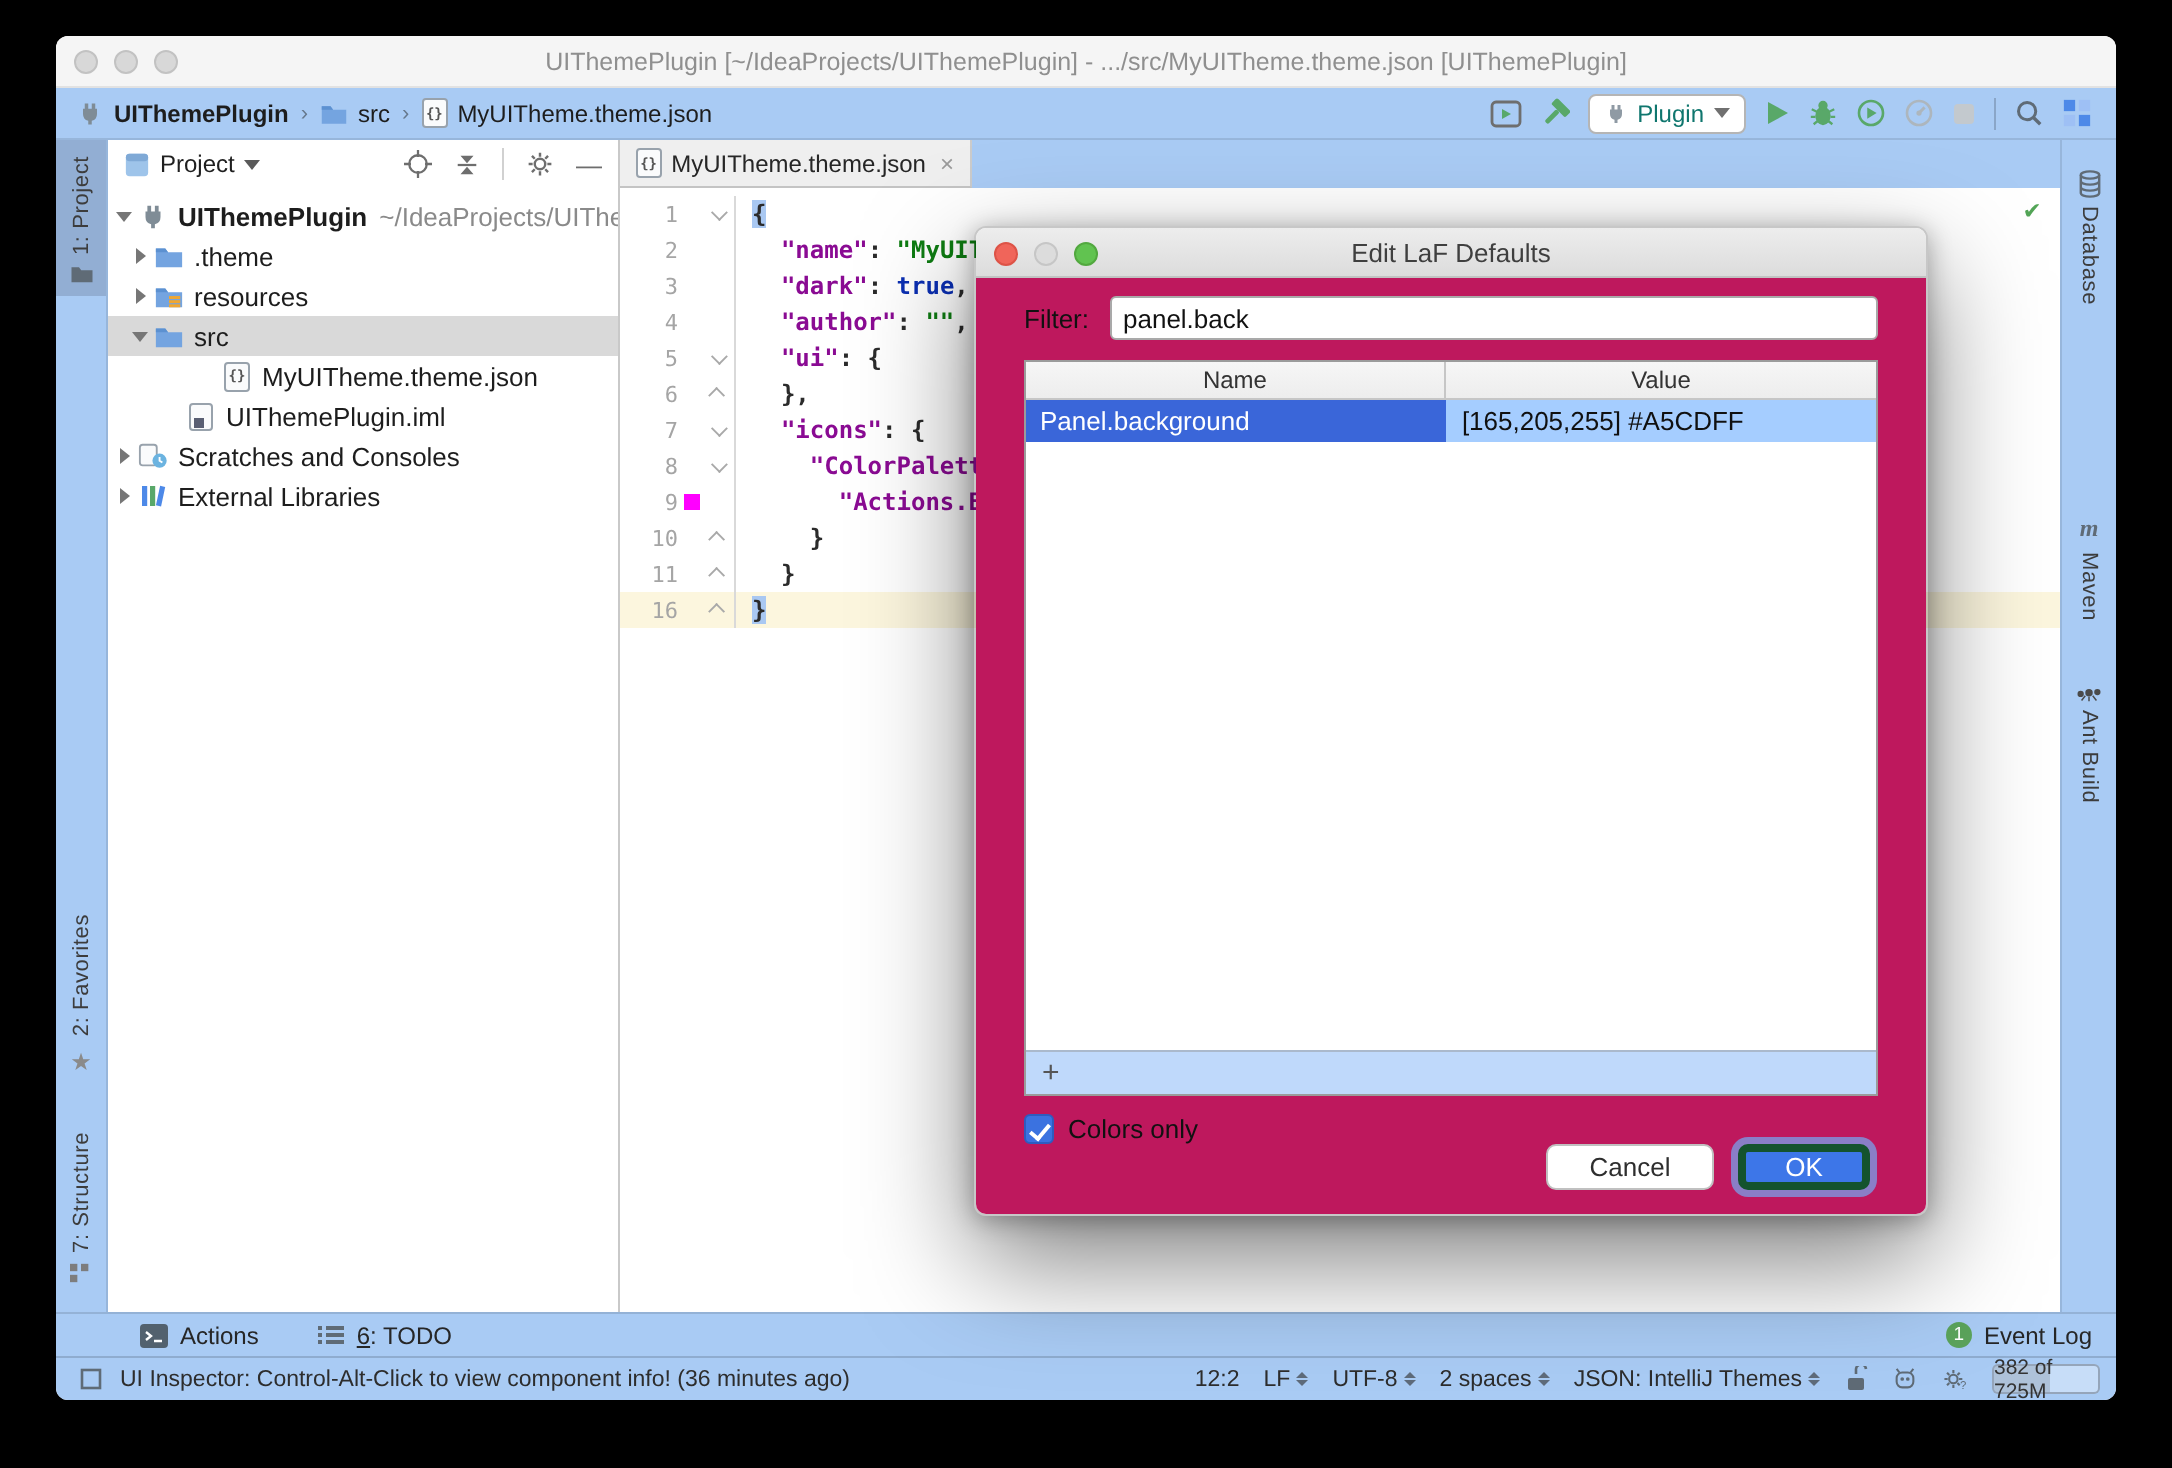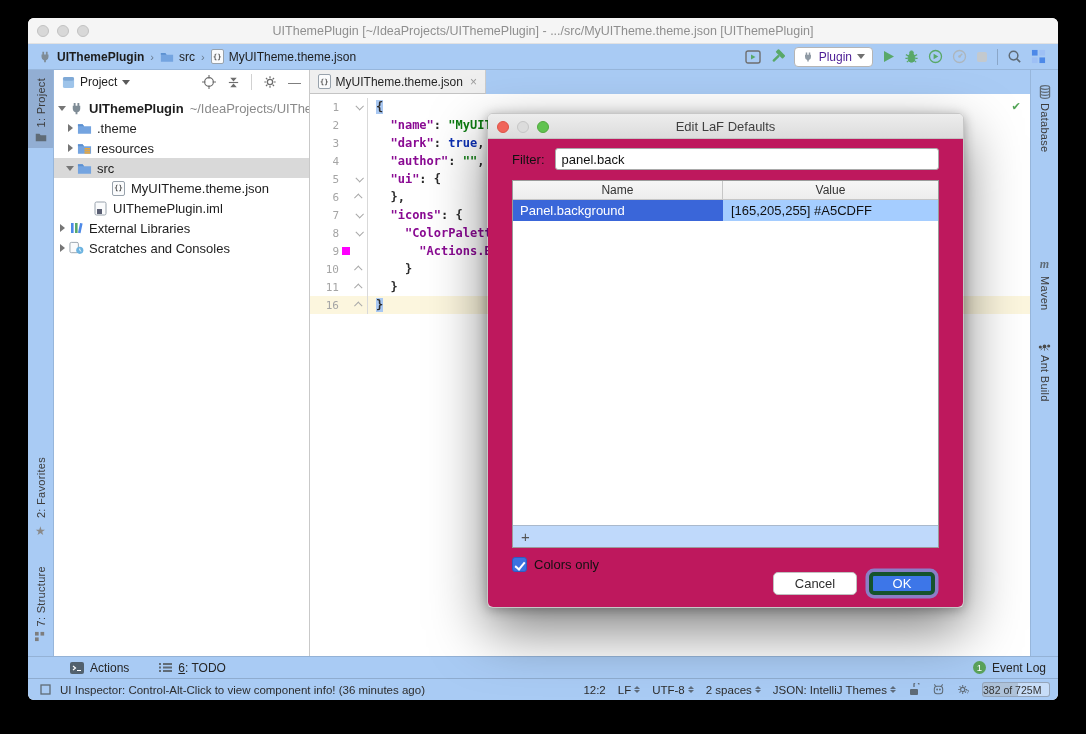"Plugin" .pill { color: #4c1d95 -> #0f766e }
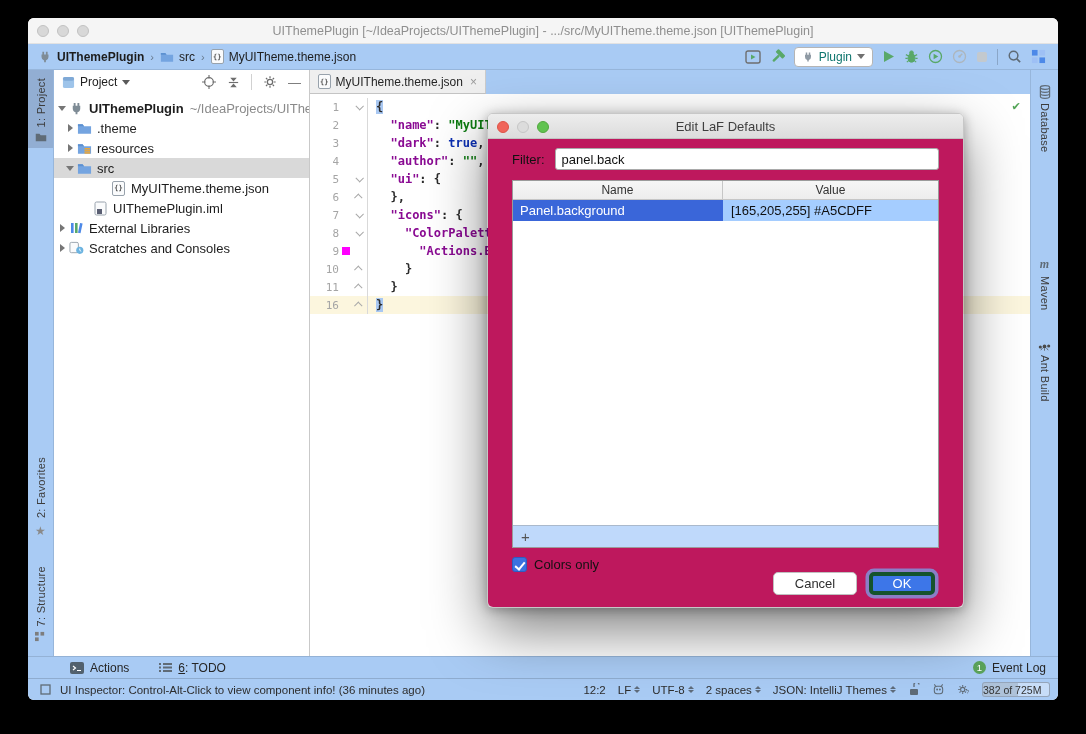"External Libraries" div.trow { order: before "Scratches and Consoles" -> after "Scratches and Consoles" }
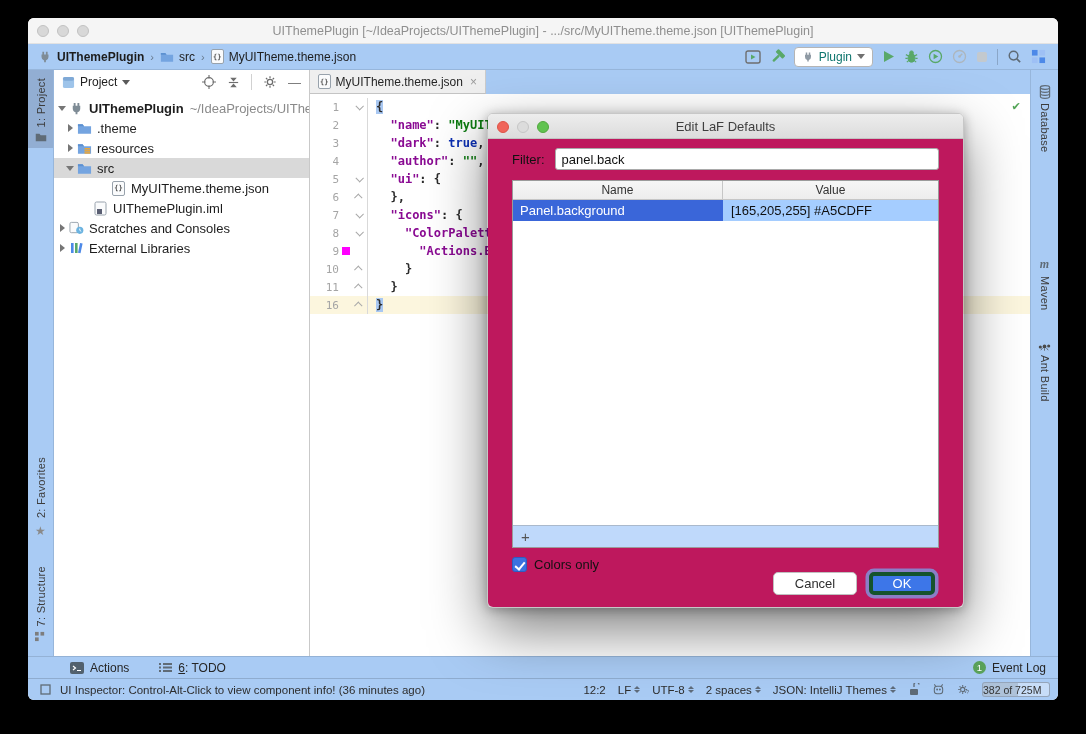"382 of 725M" .mem { justify-content: flex-start -> flex-end; width: 68px -> 54px }
